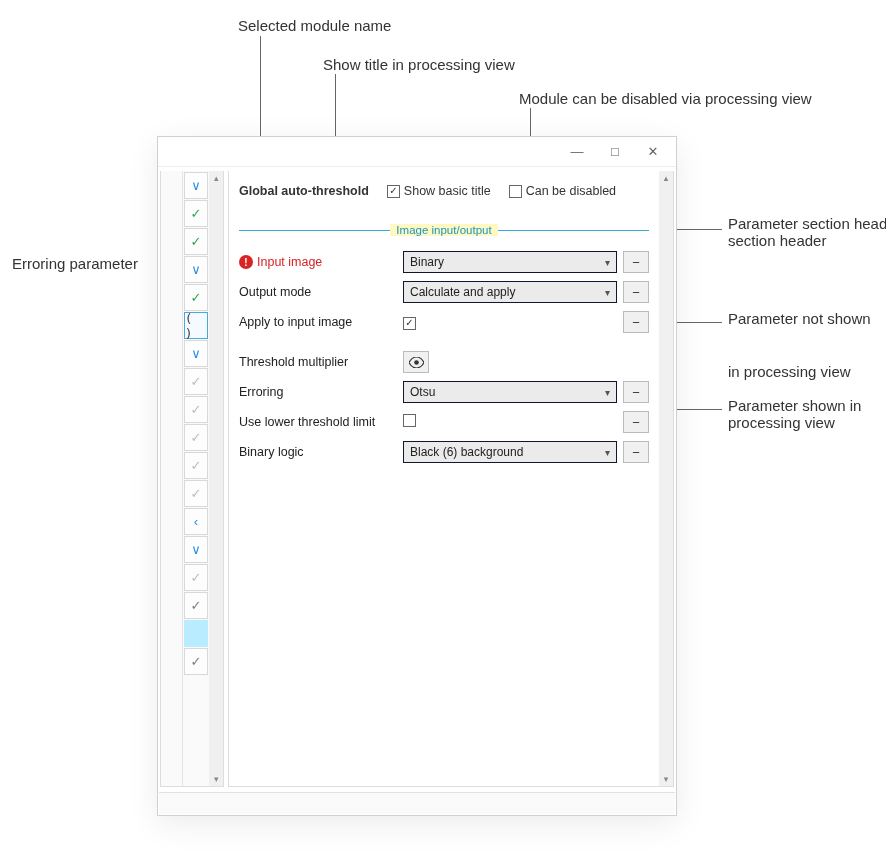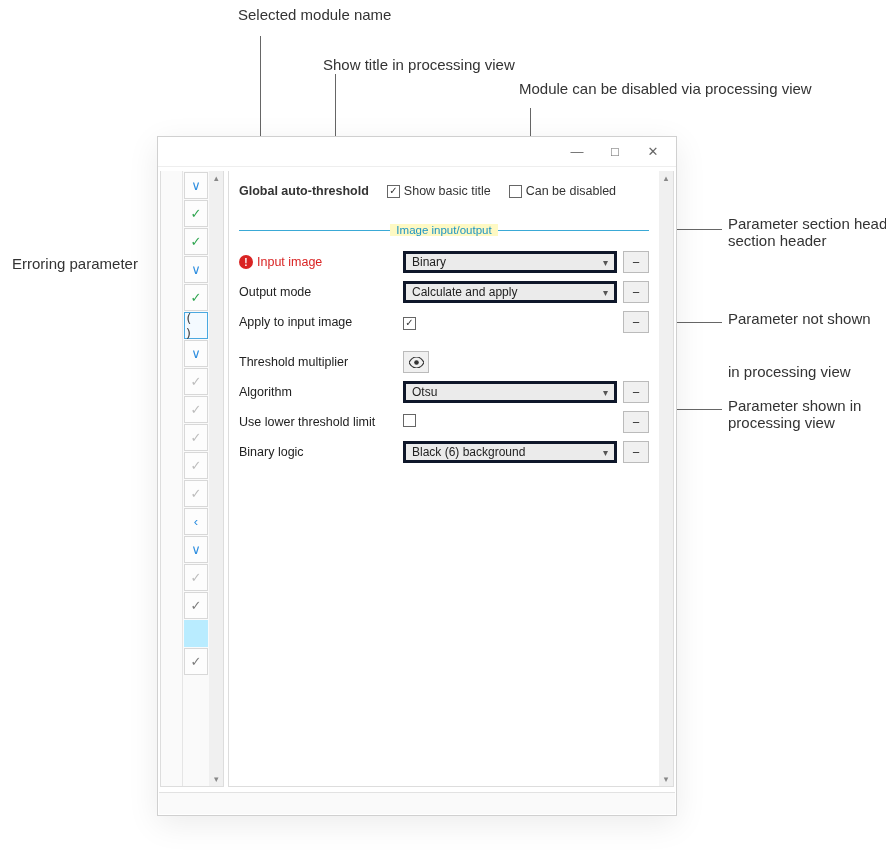"Selected module name" div.anno { top: 6px -> 17px }
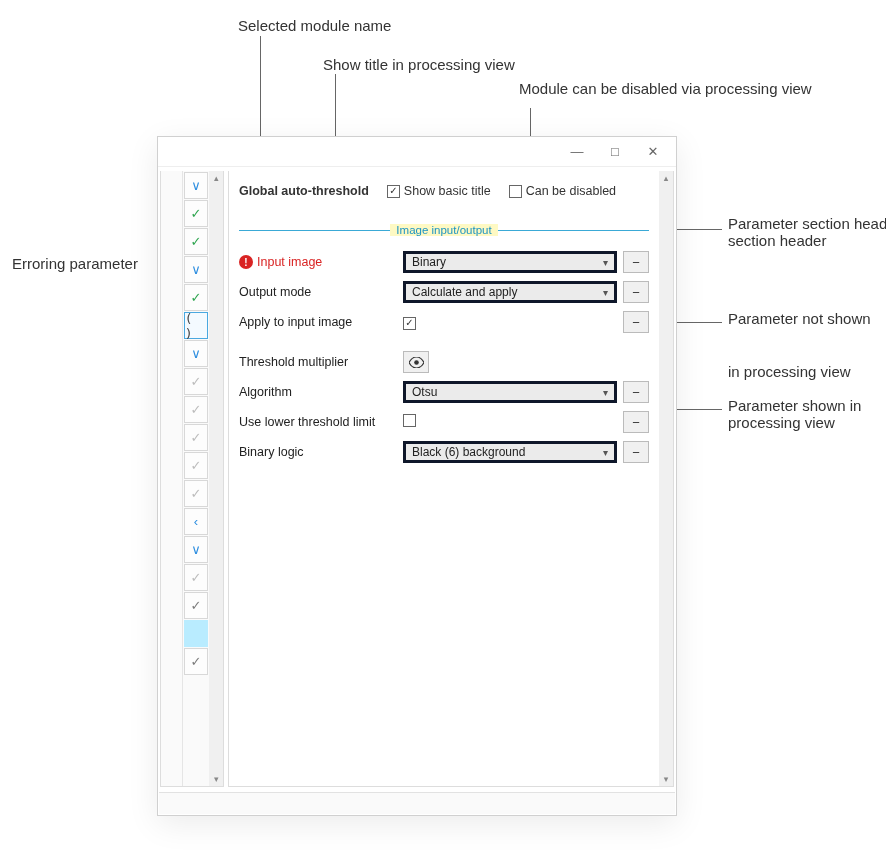"Module can be disabled via" div.anno { top: 80px -> 90px }
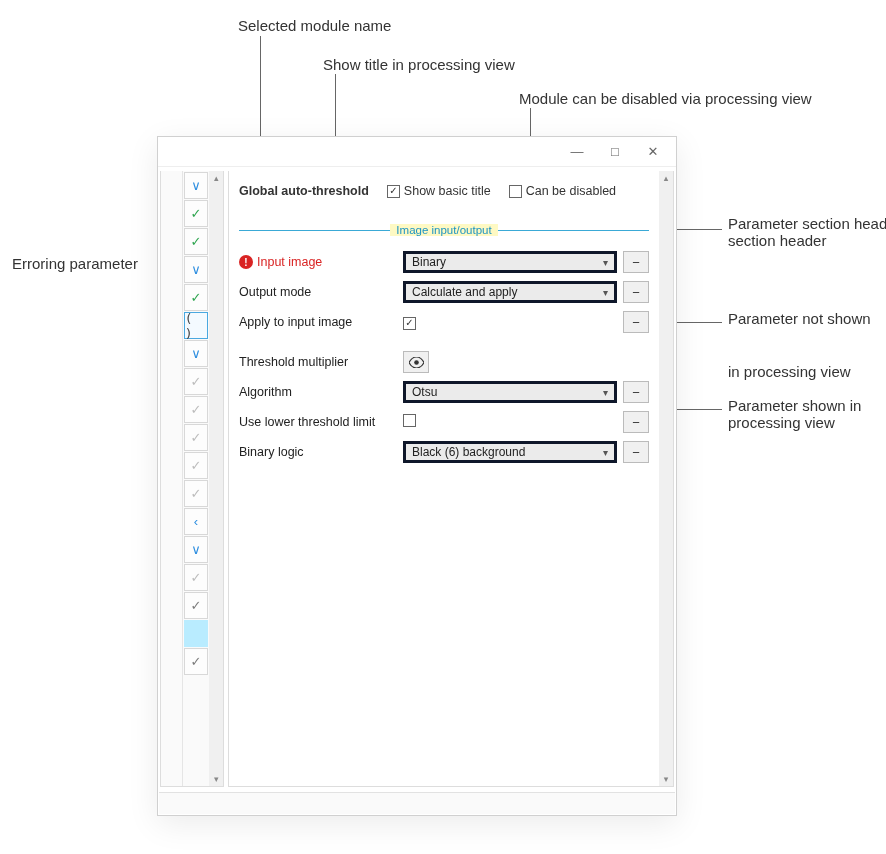"Binary" .select-box { border: 3px solid #0f172a -> 1px solid #0f172a }
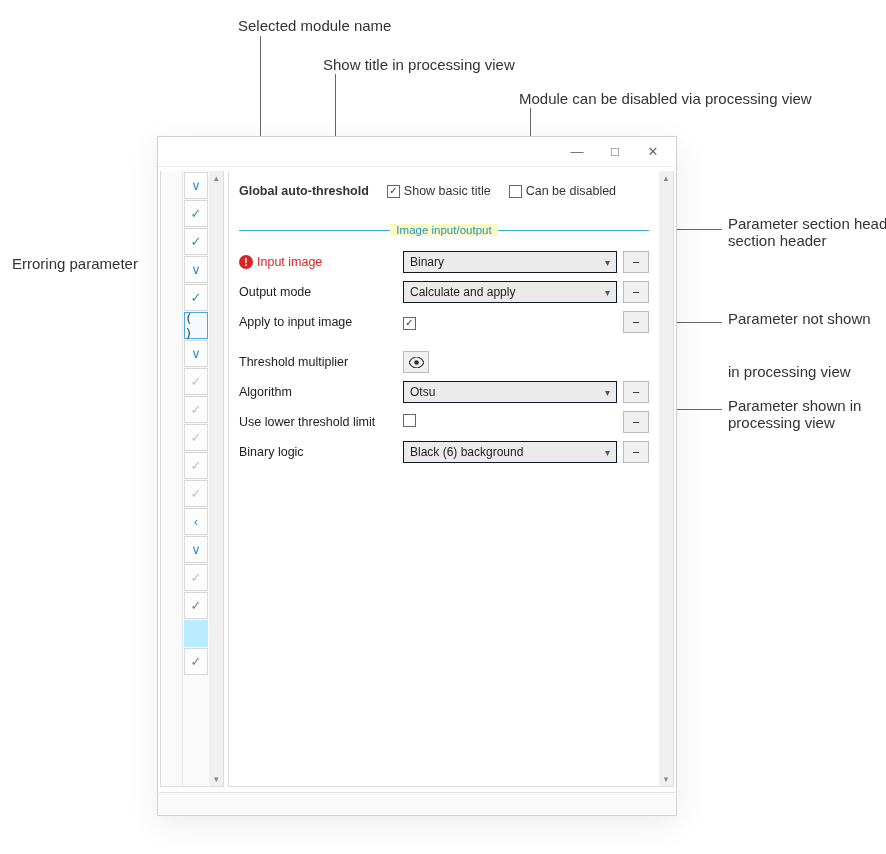"Algorithm" div.param-label { text: Algorithm -> Erroring }
